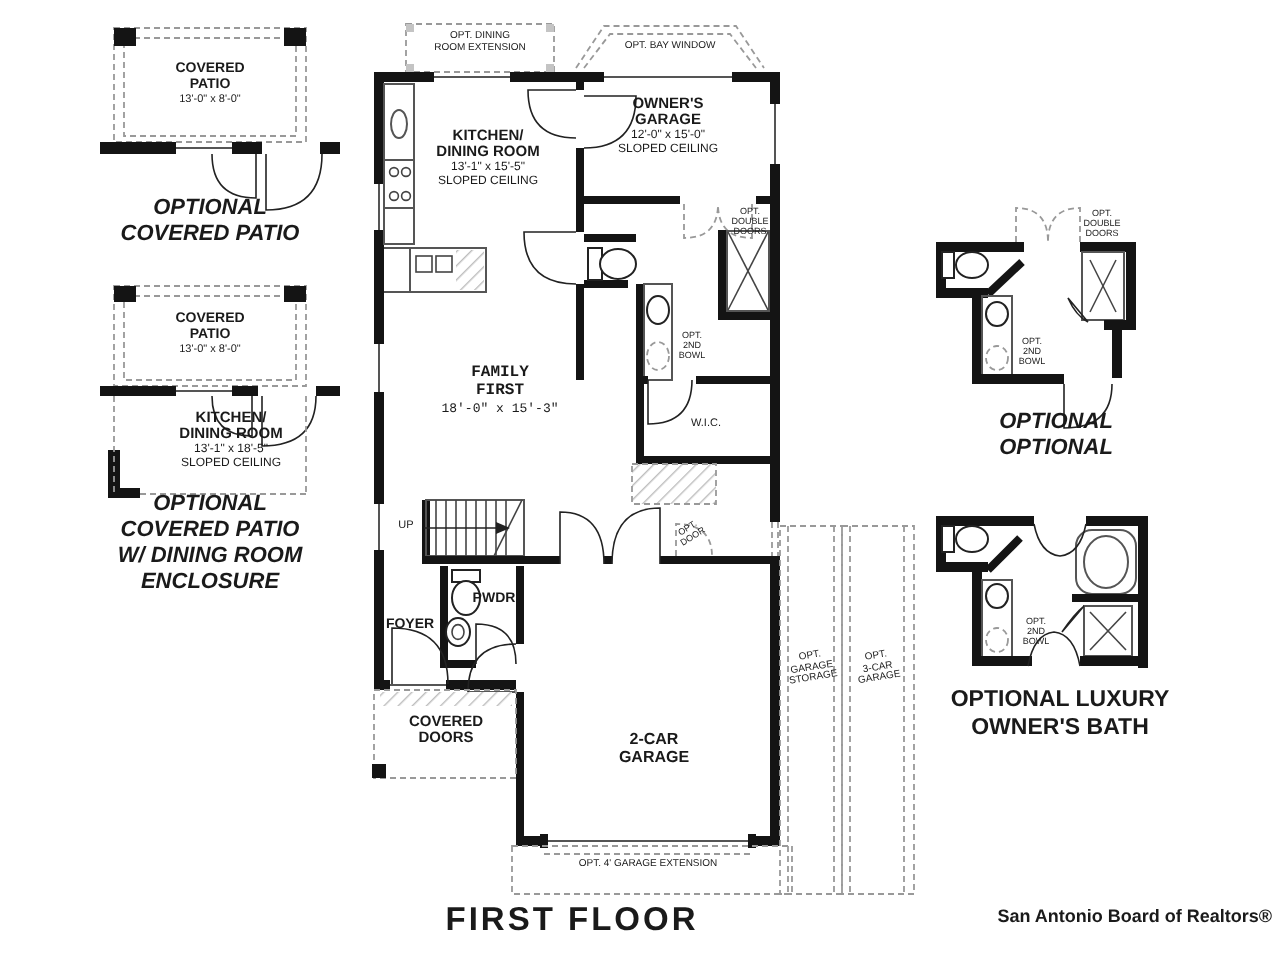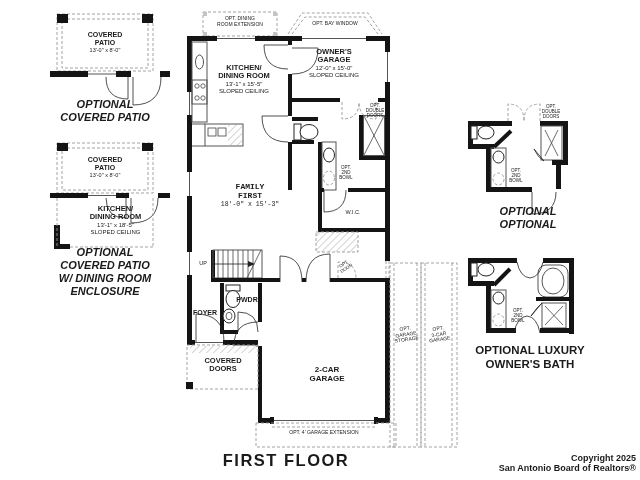"Copyright 2025" div { html: <div>Copyright 2025</div> -> none }
